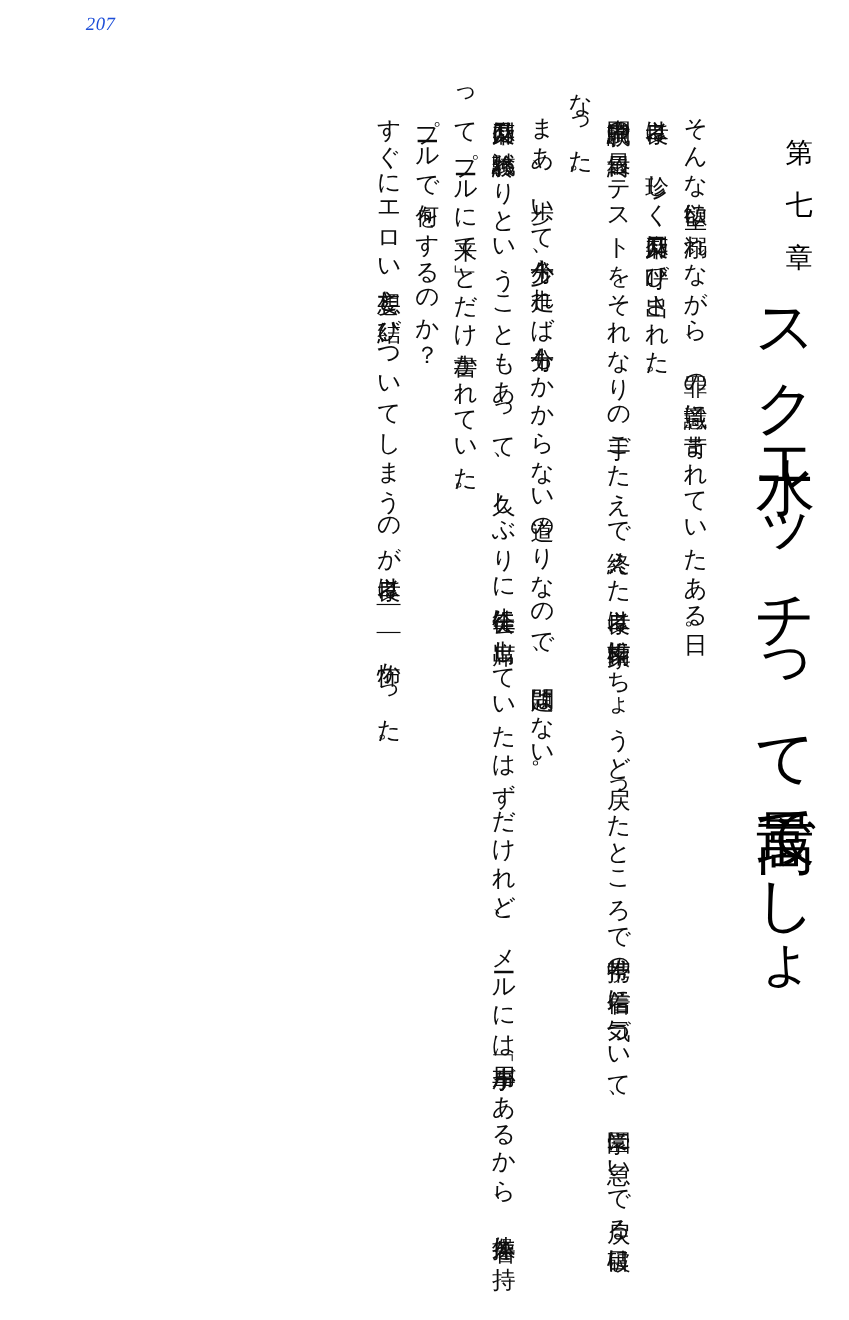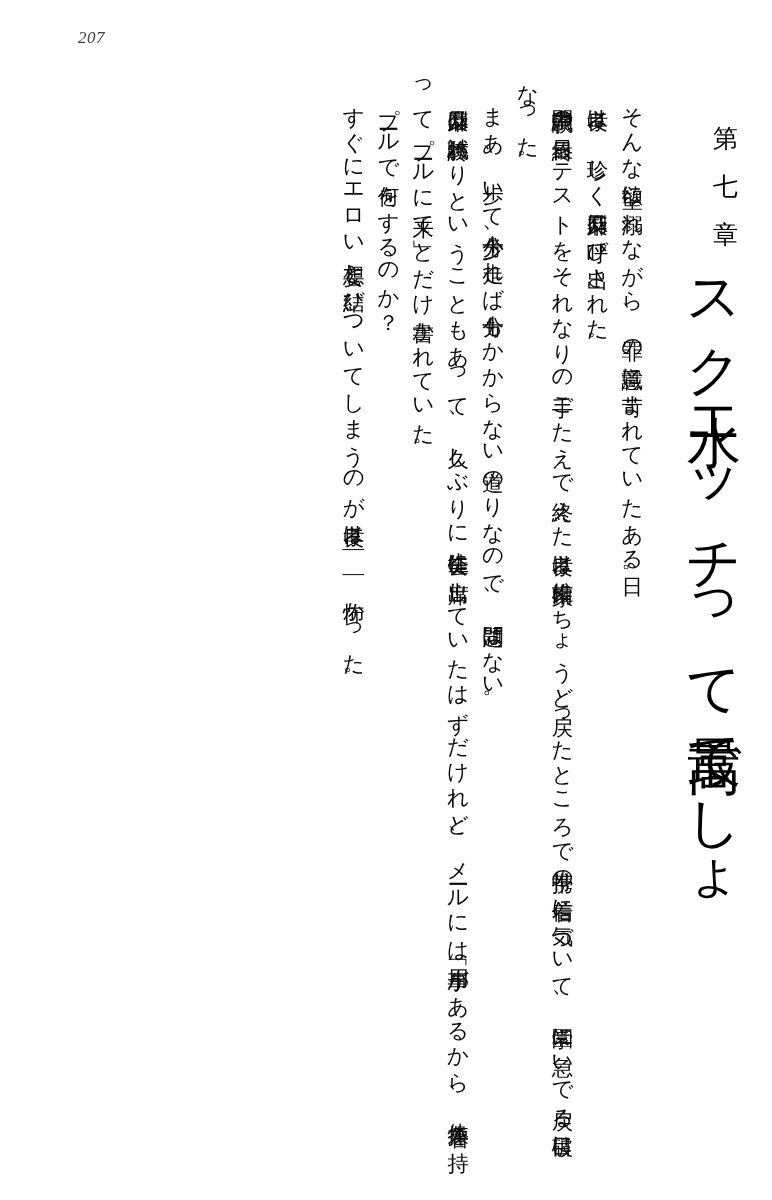"207" .page-number { color: #404040 -> #1d4ed8; top: 28px -> 12px }
